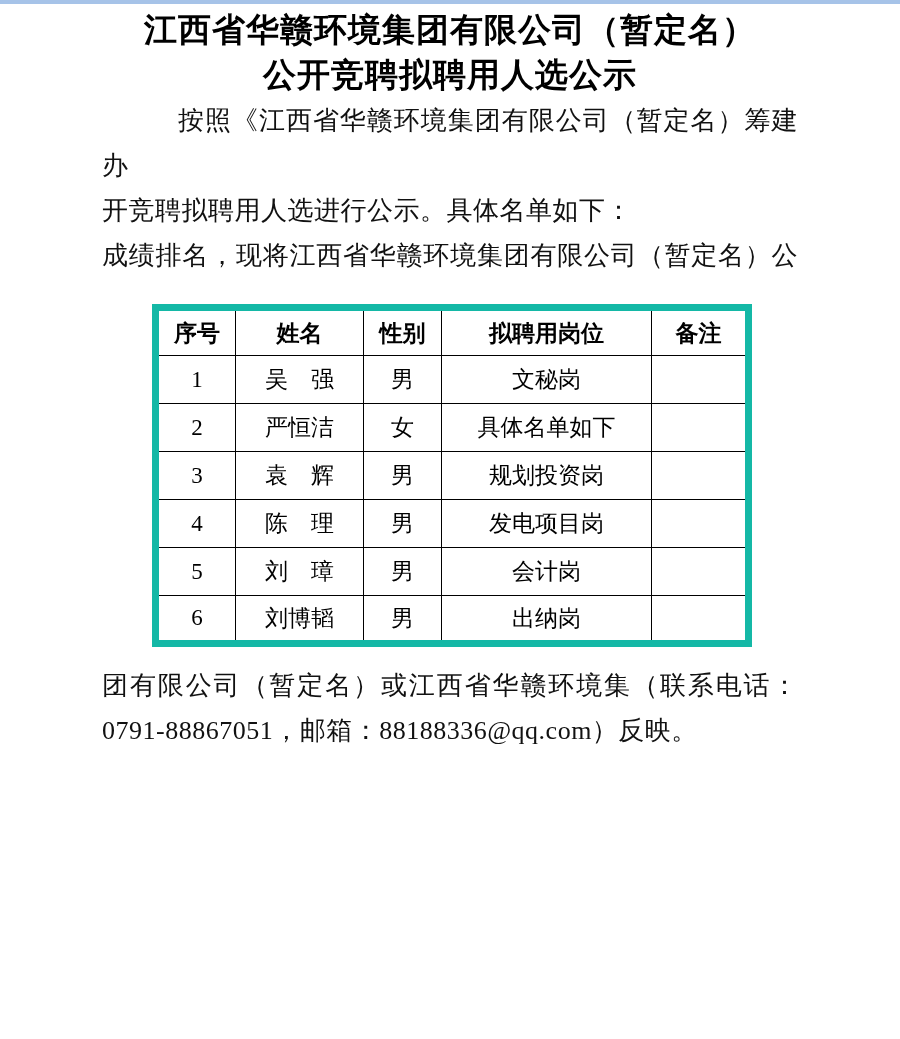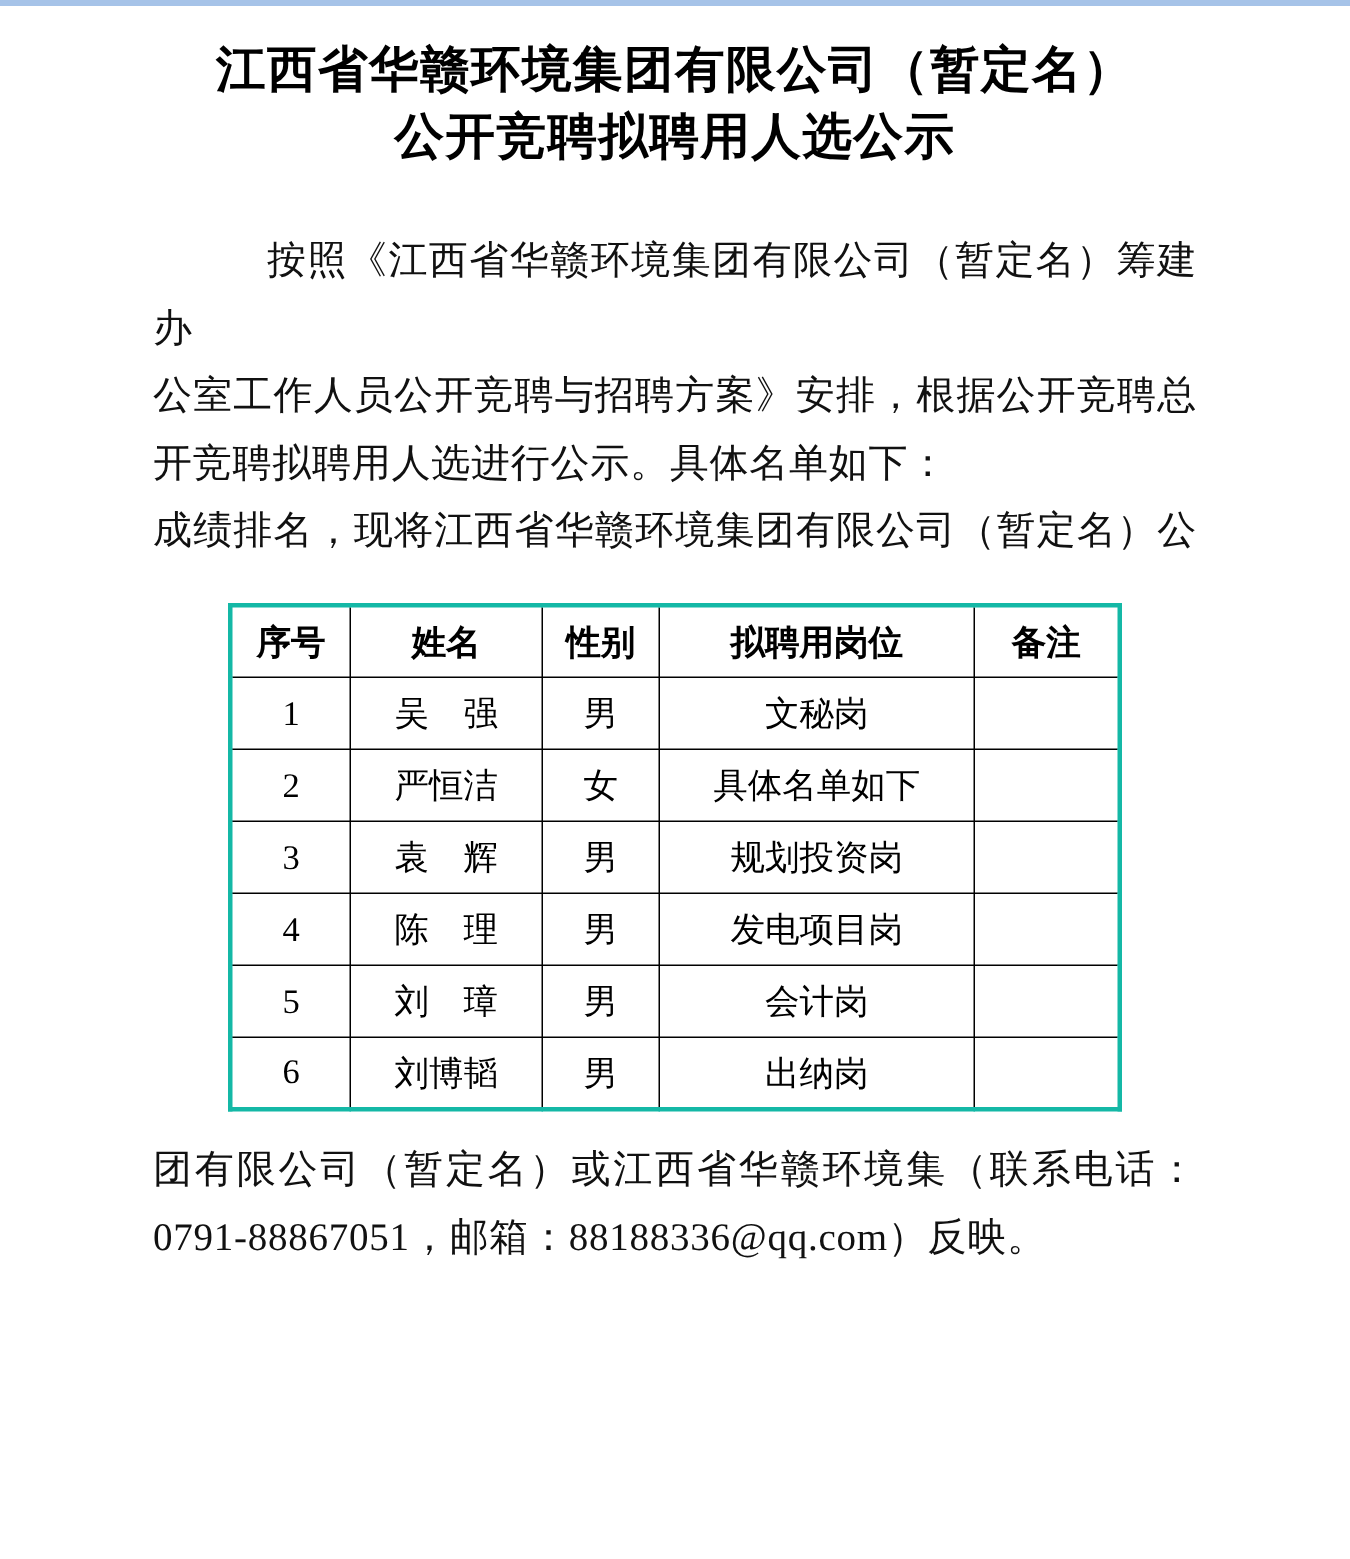"江西省华赣环境集团有限公司（暂定名）" .doc-title { padding-top: 25px -> 8px }
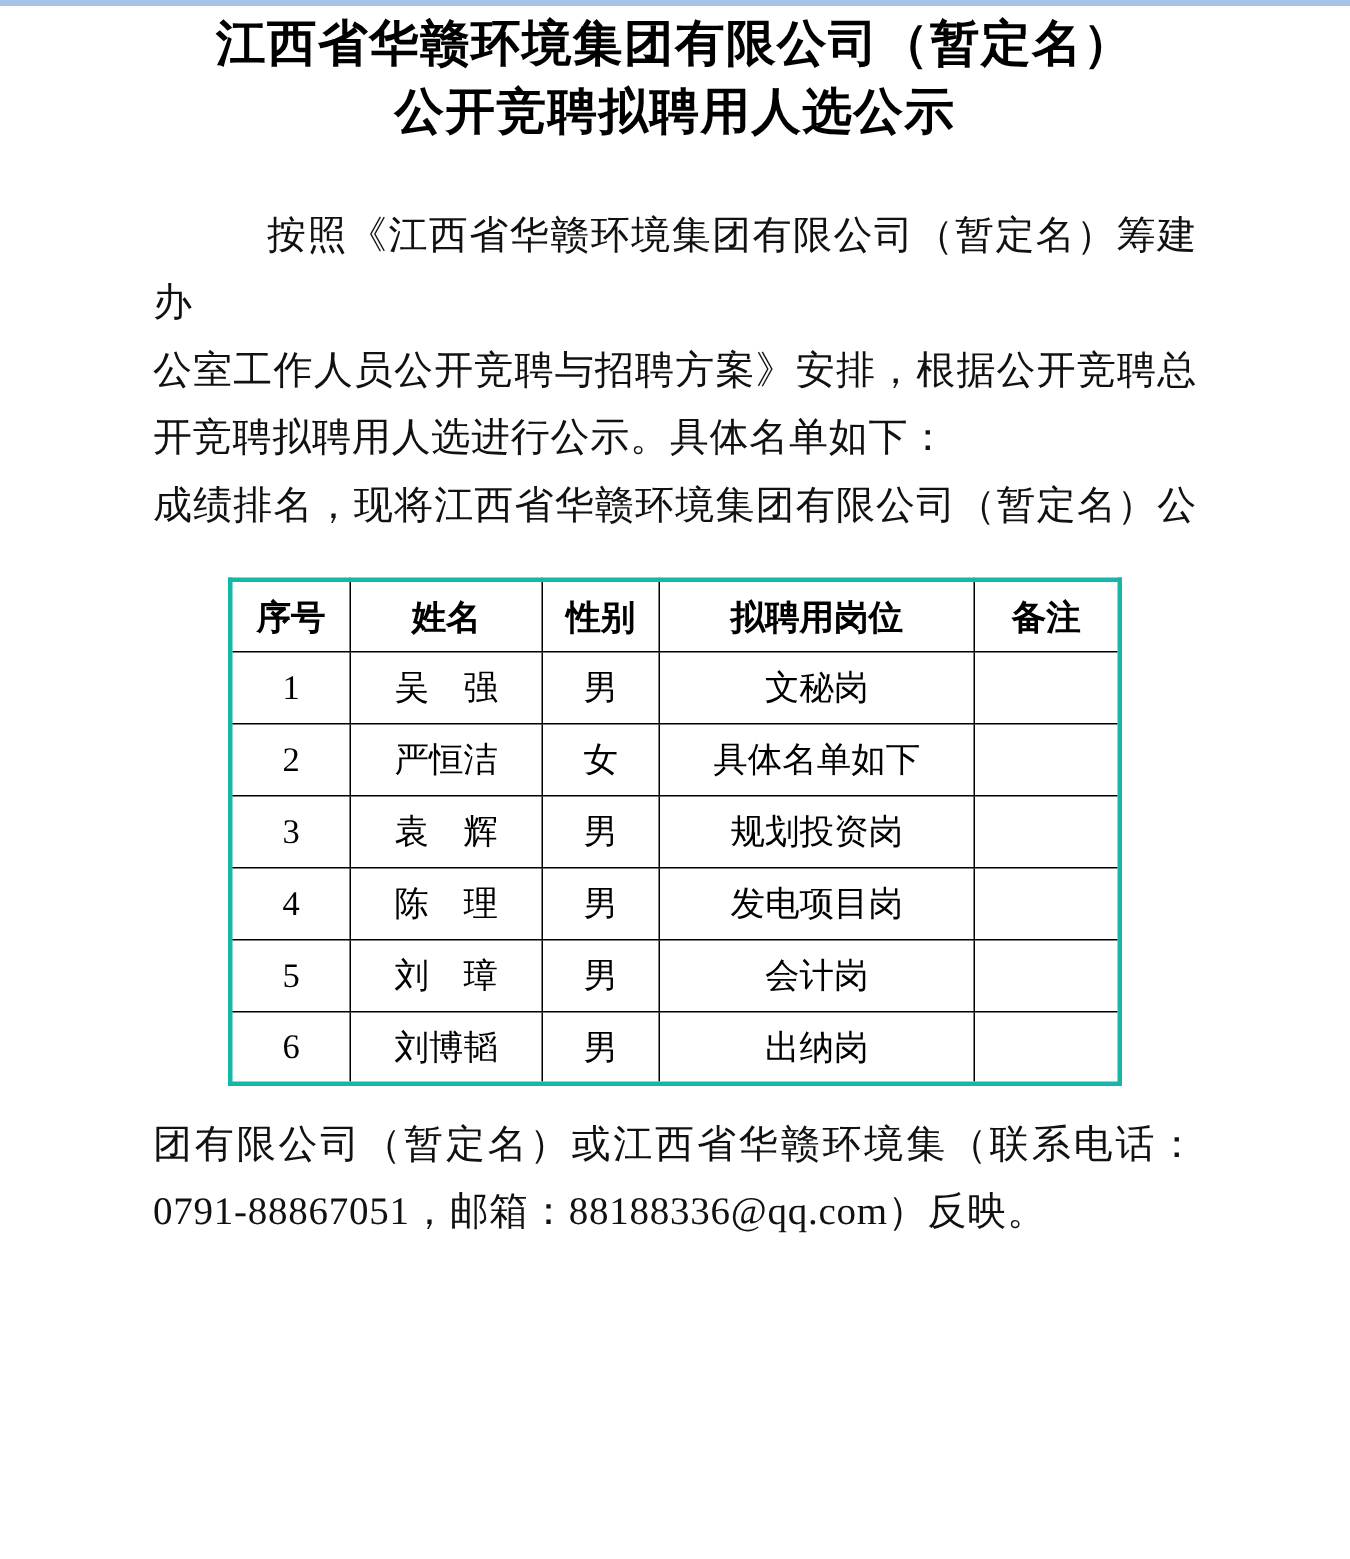"按照《江西省华赣环境集团有限公司（暂定名）筹建办" .para { margin-top: 36px -> none }
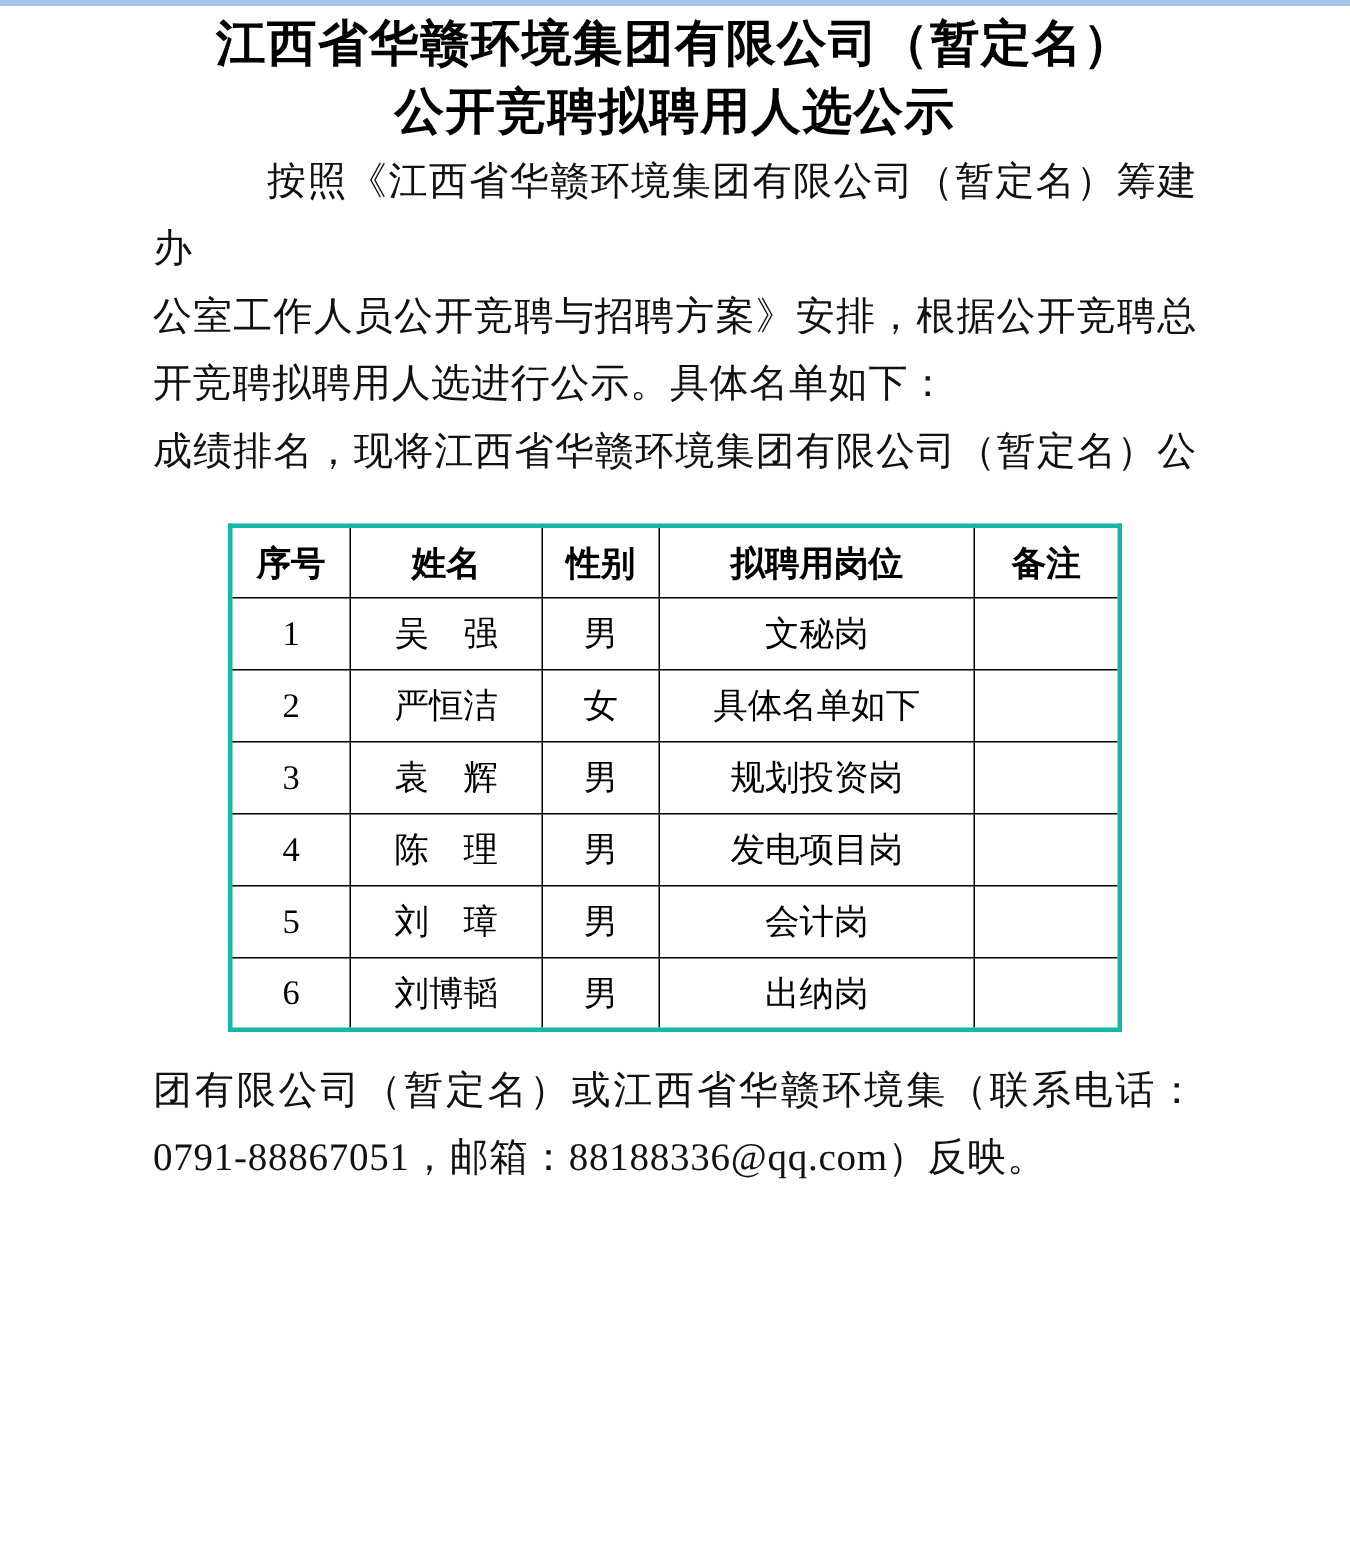"公室工作人员公开竞聘与招聘方案》安排，根据公开竞聘总" p.line { html: <p>公室工作人员公开竞聘与招聘方案》安排，根据公开竞聘总</p> -> none }
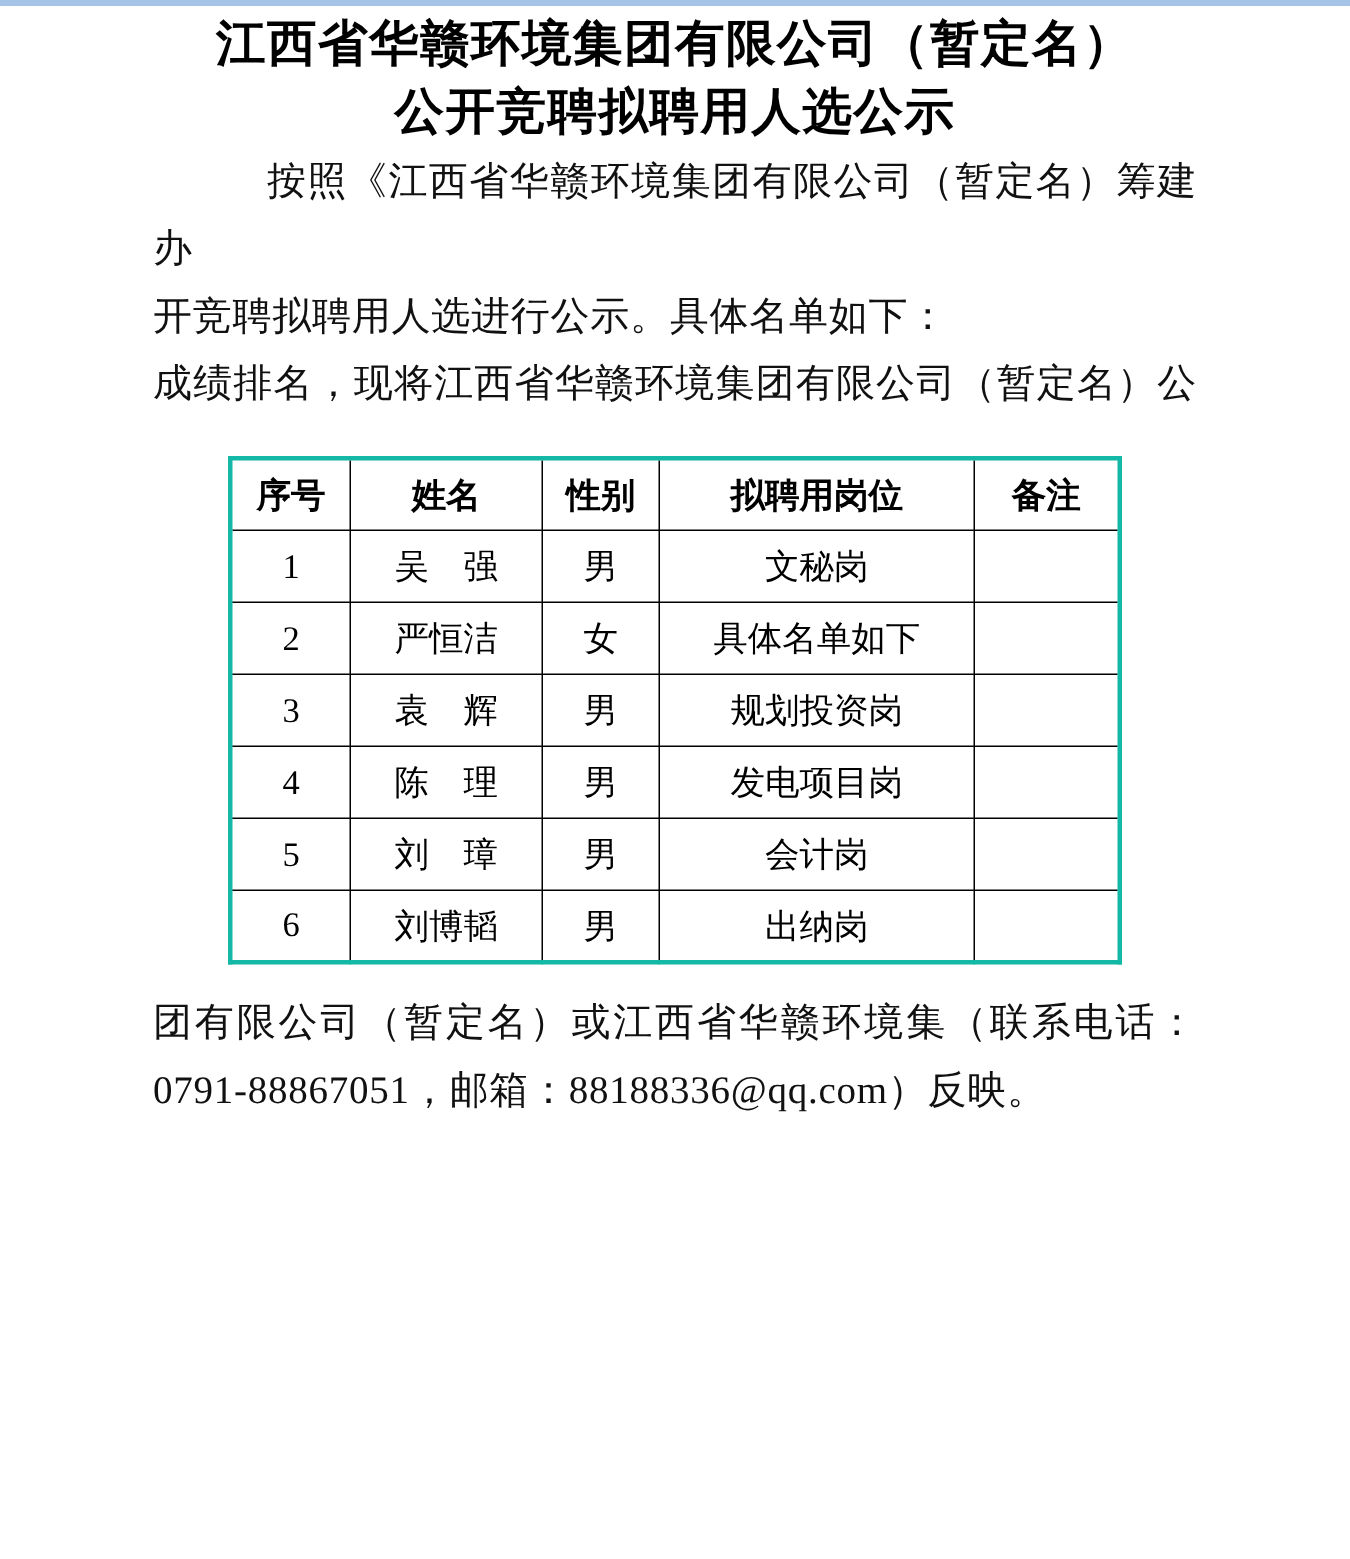"序号" table.roster { border: 3px solid #14b8a6 -> 7px solid #14b8a6 }
